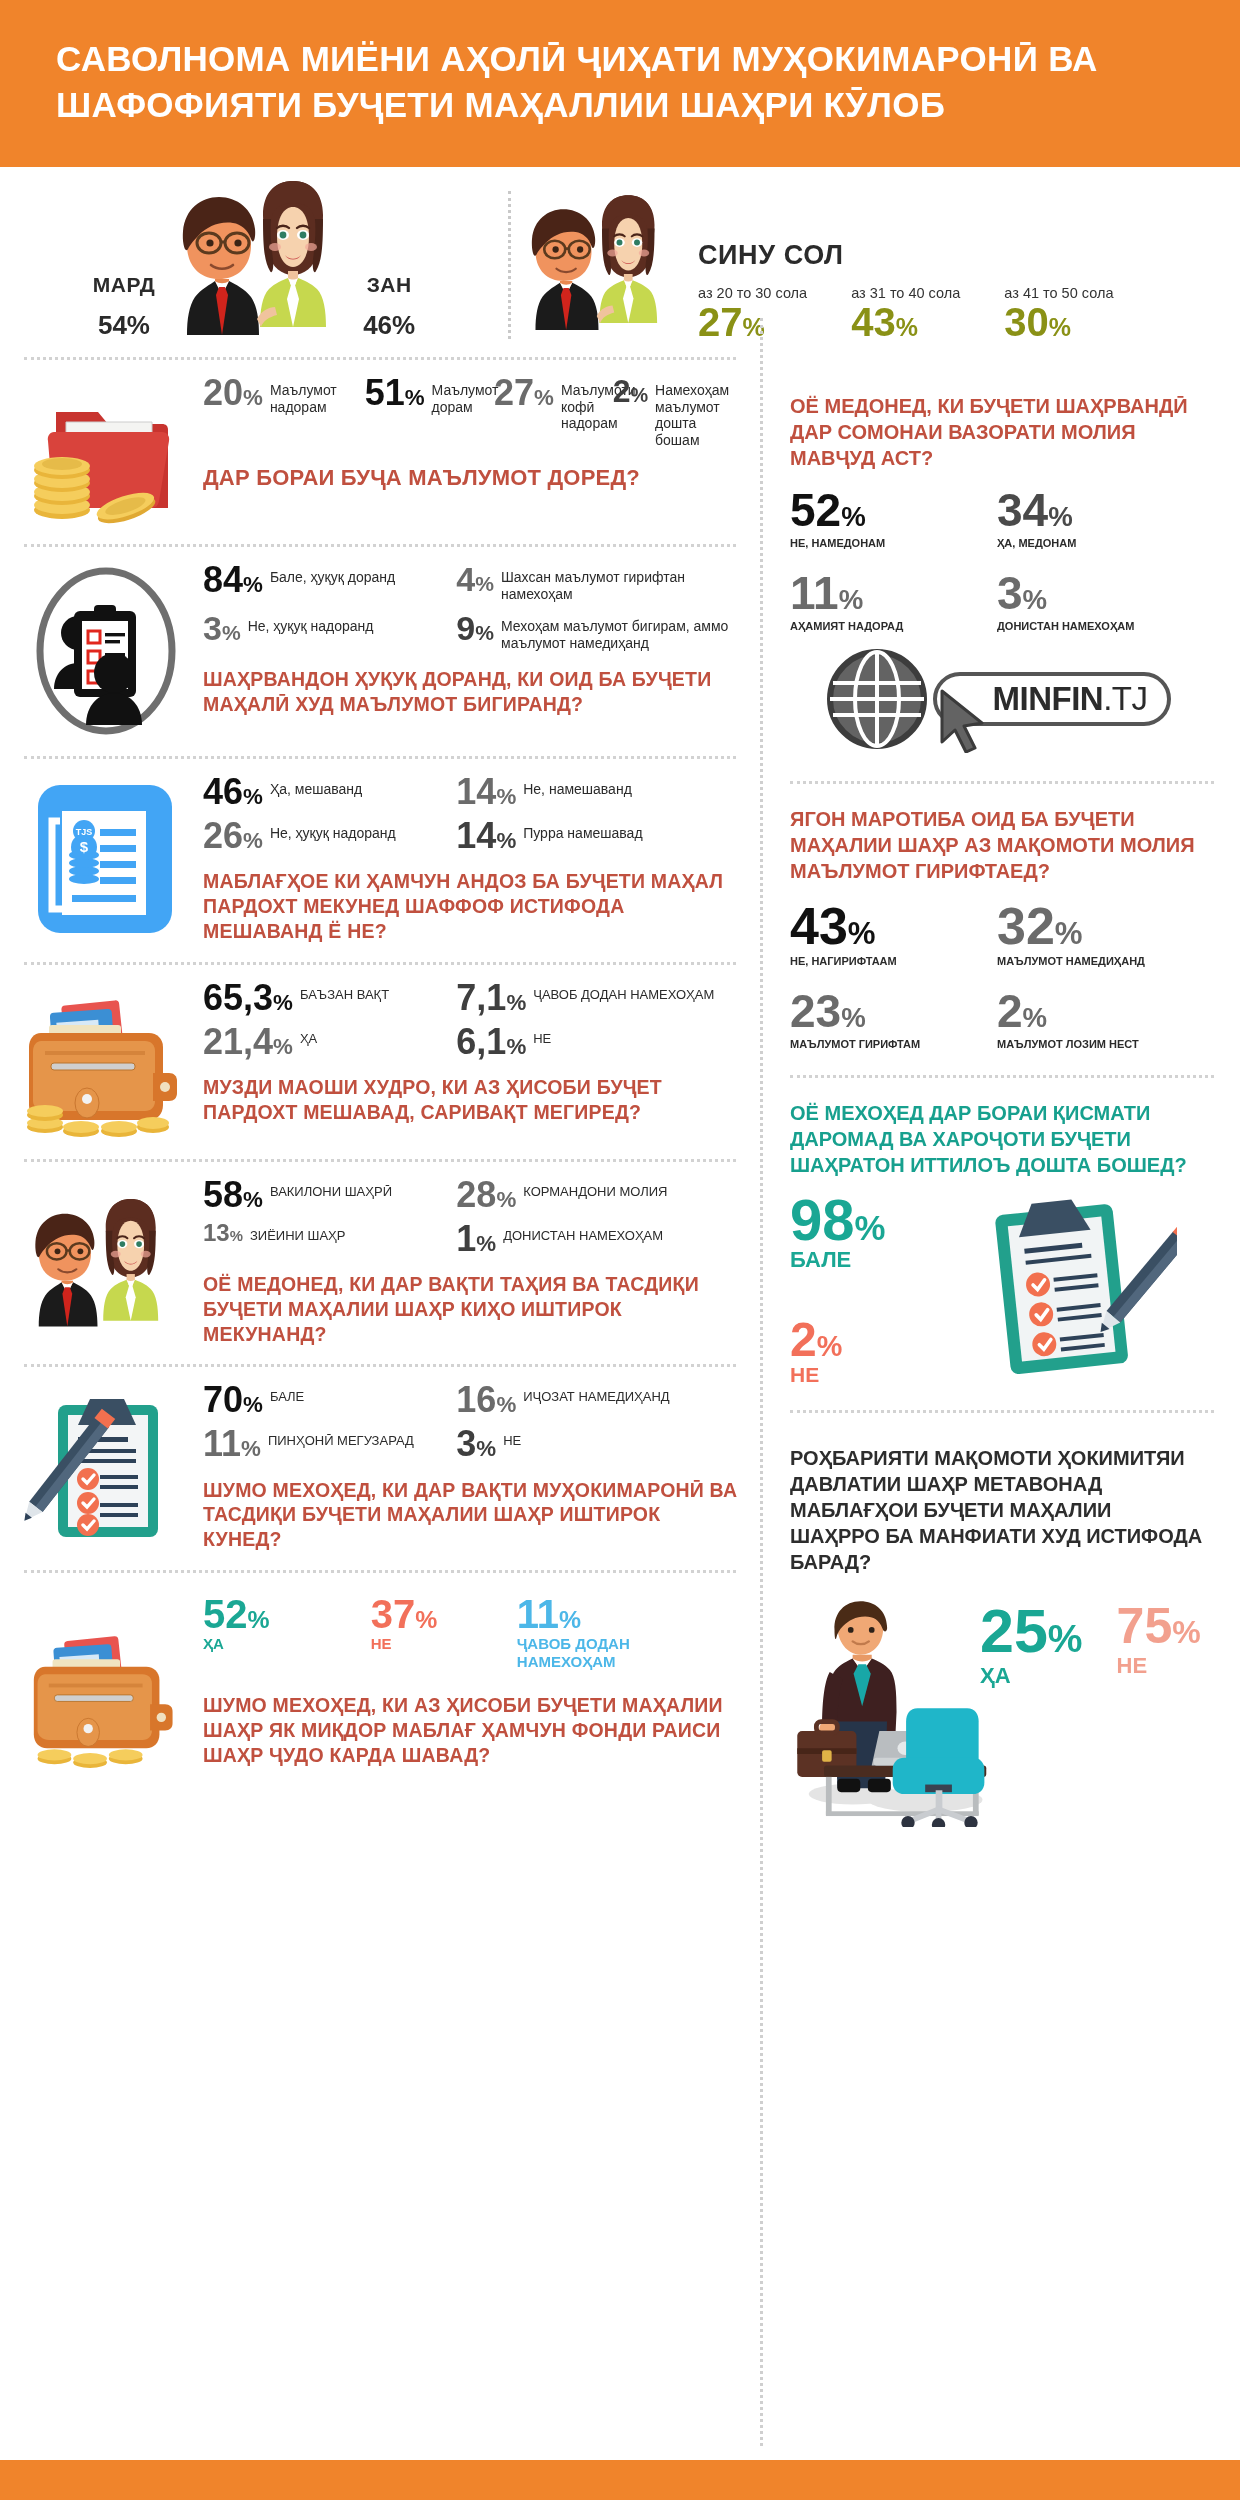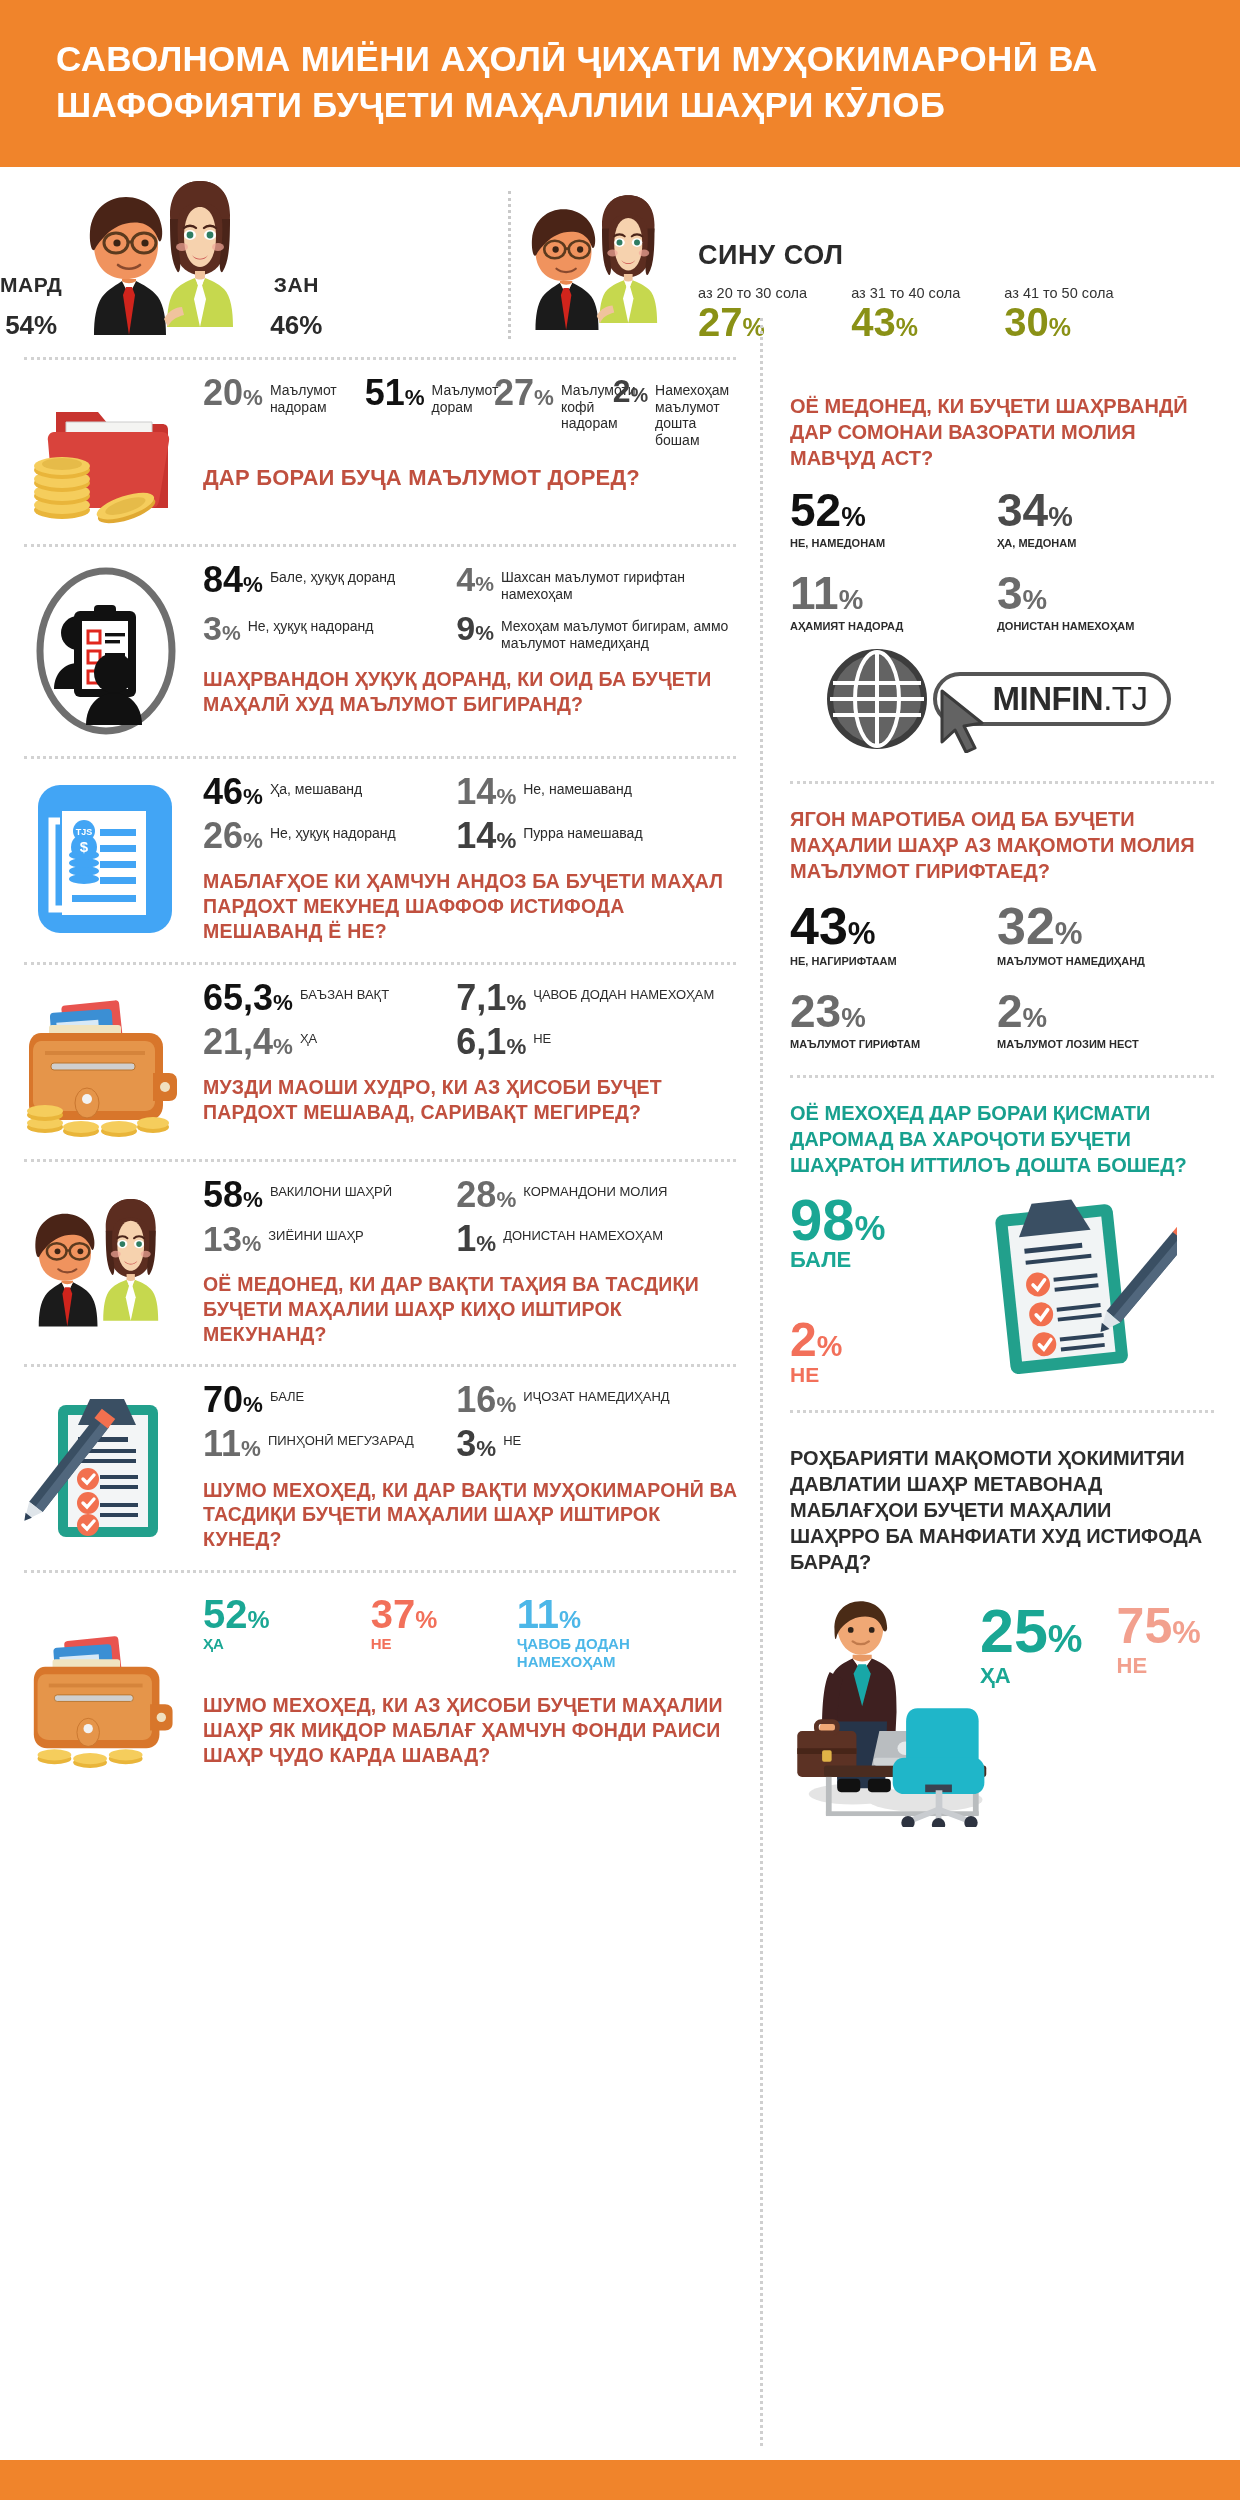"МАРД" .demo-gender { justify-content: flex-start -> center }
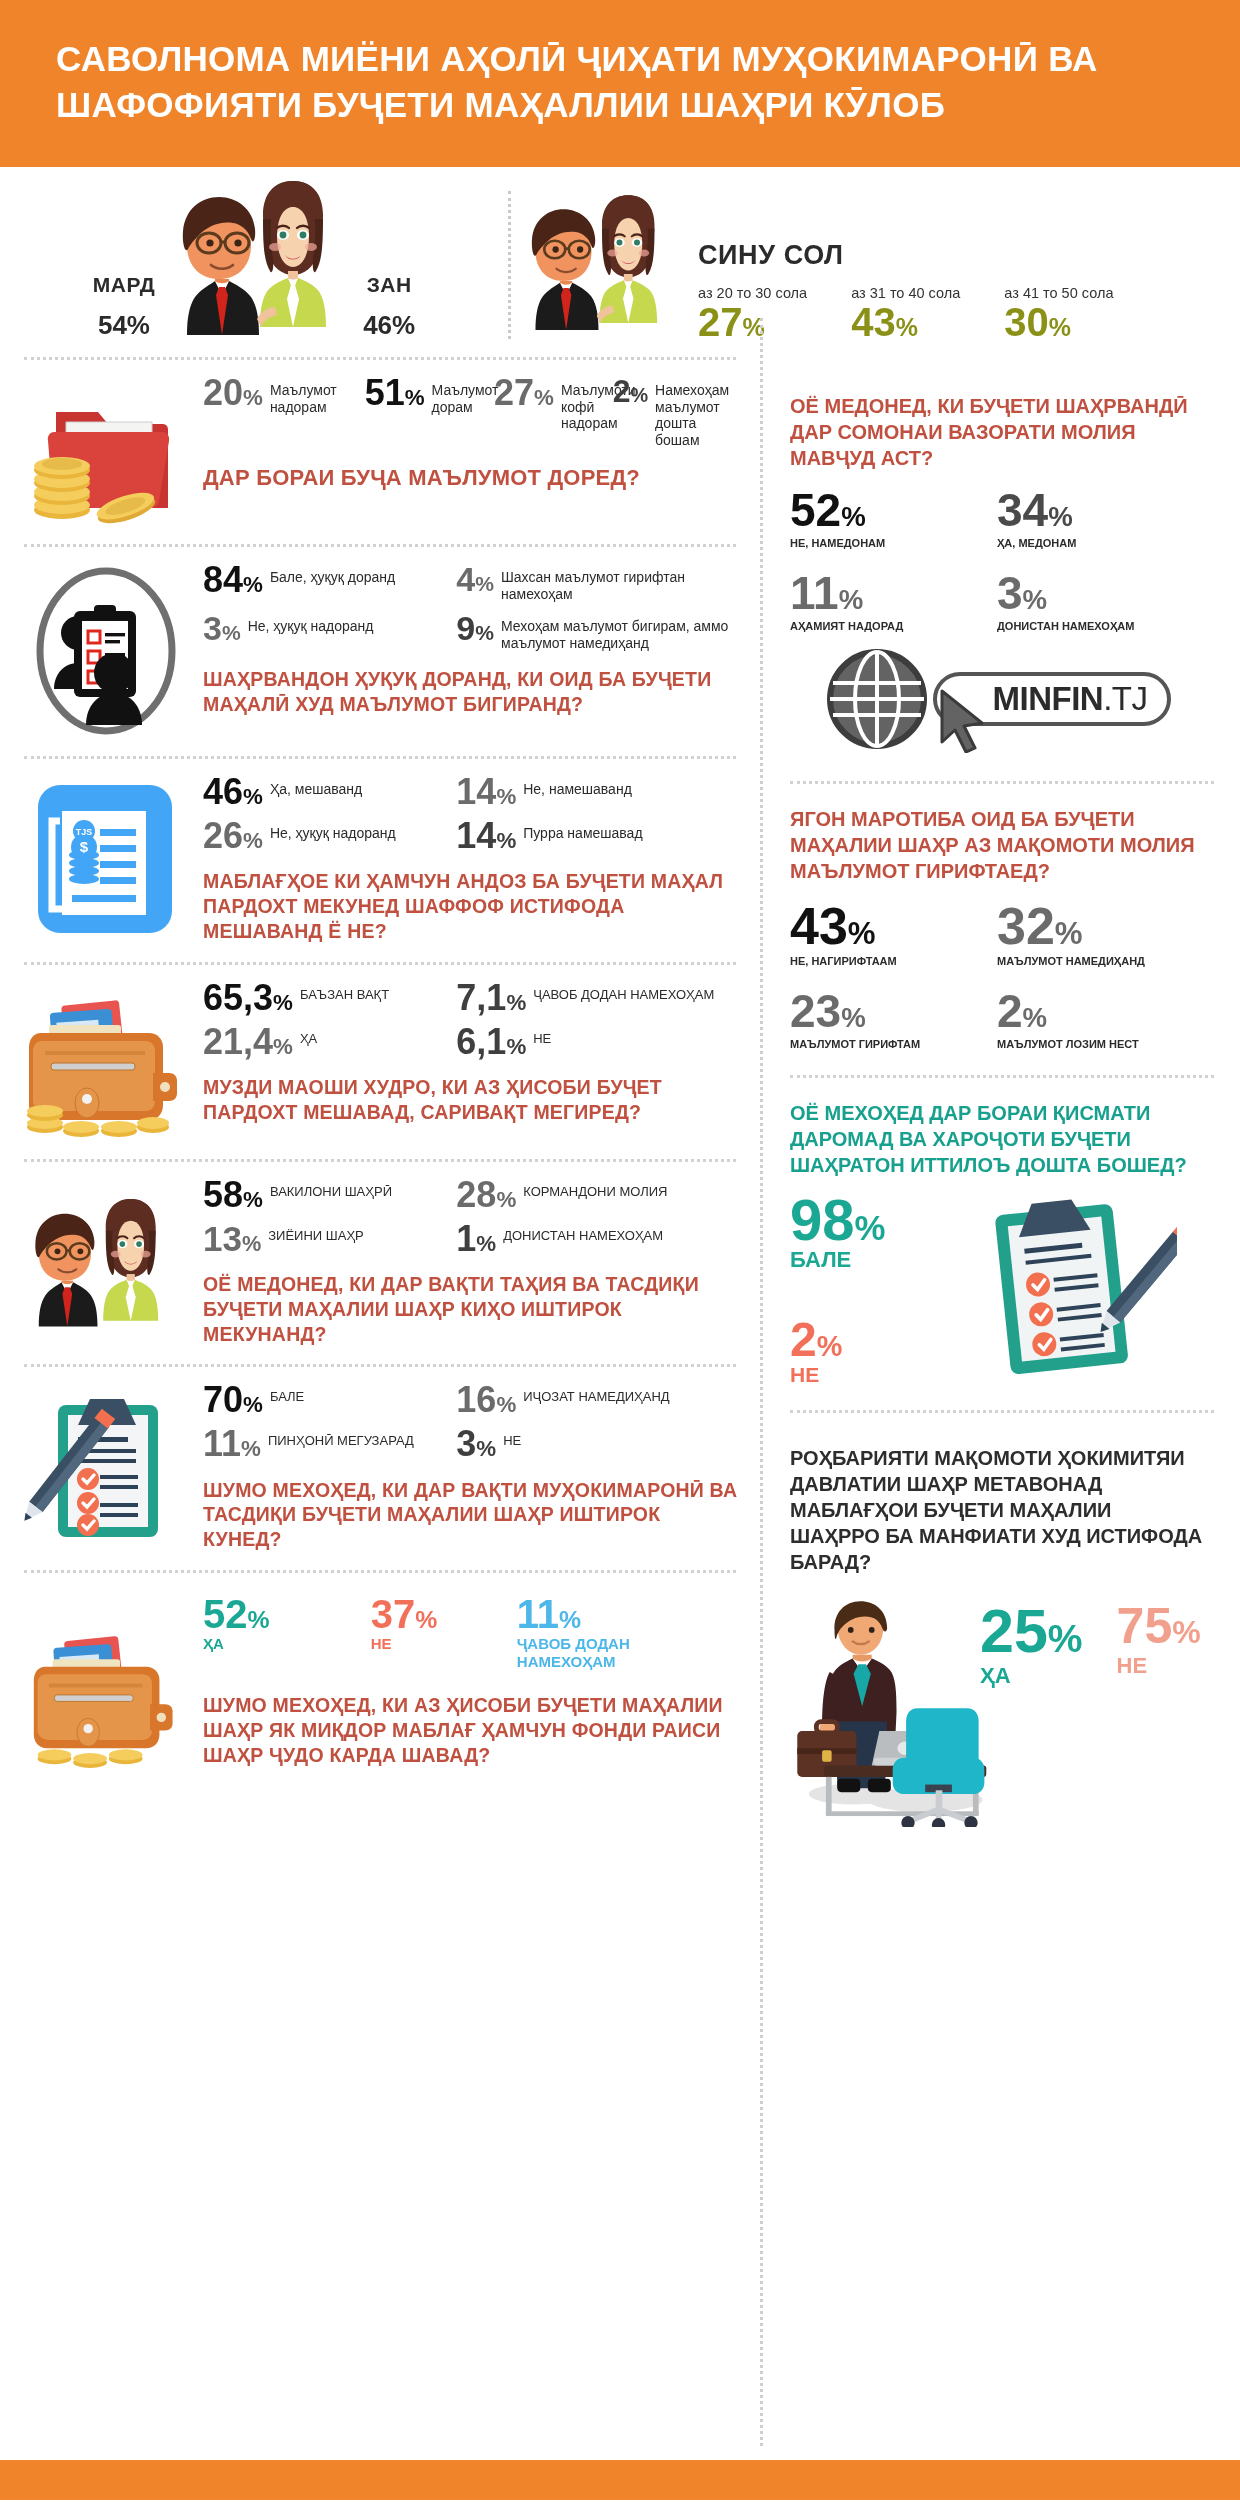"13%" div.num { font-size: 35px -> 24px }
